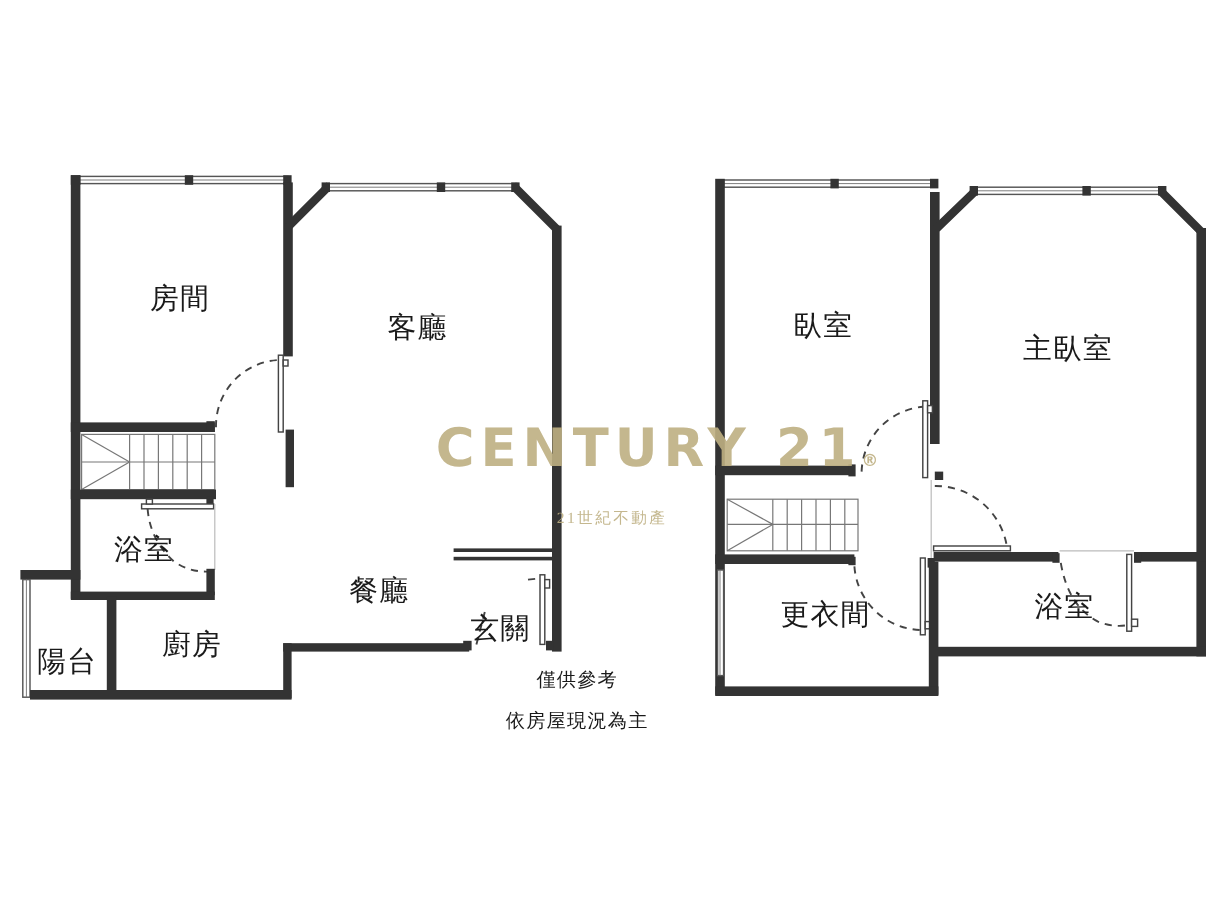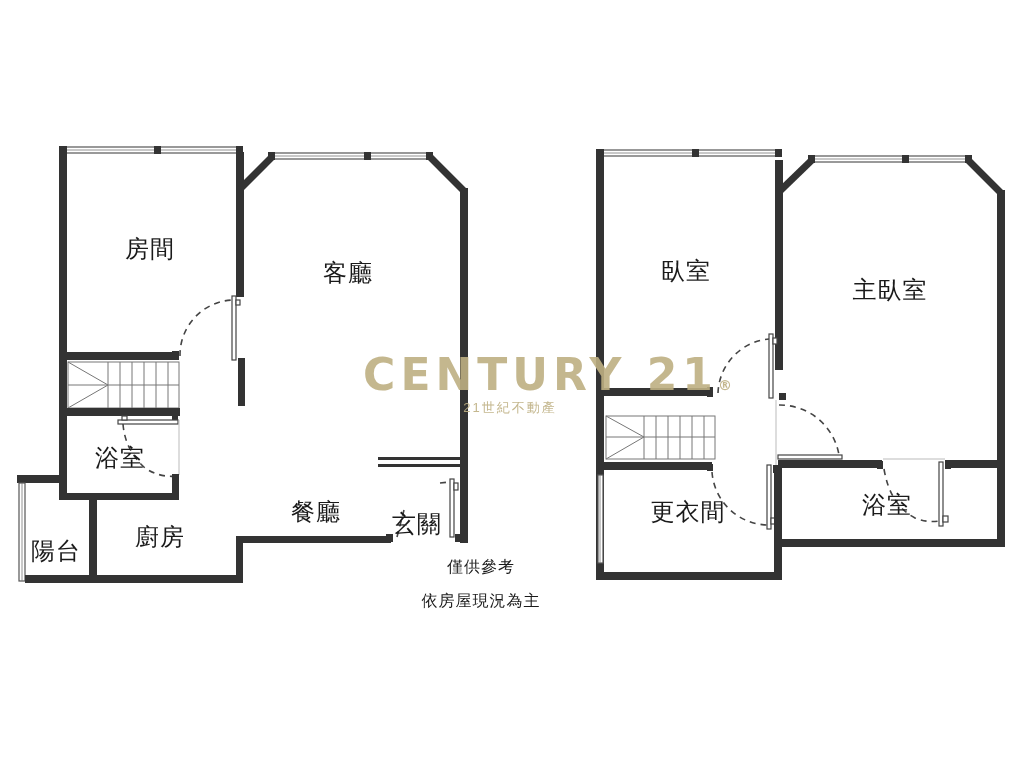"21世紀不動產" .watermark-sub { font-family: Liberation Sans, sans-serif -> Liberation Serif, serif; top: 408px -> 432px }
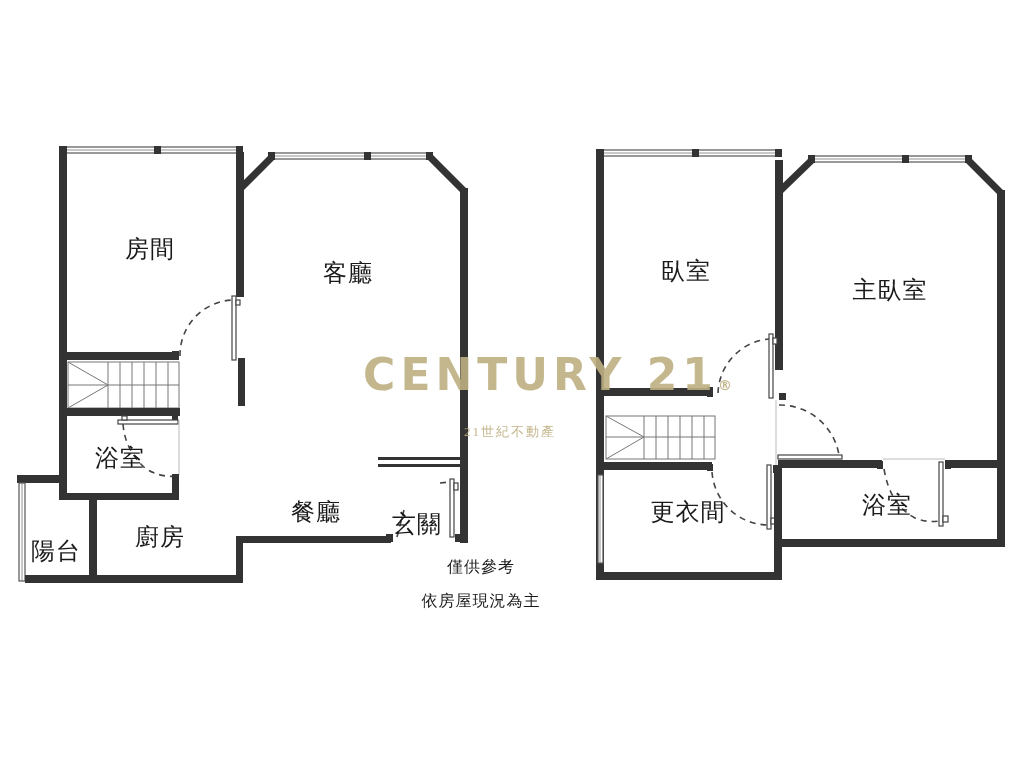"餐廳" div.room-label { margin-top: 20px -> none }
